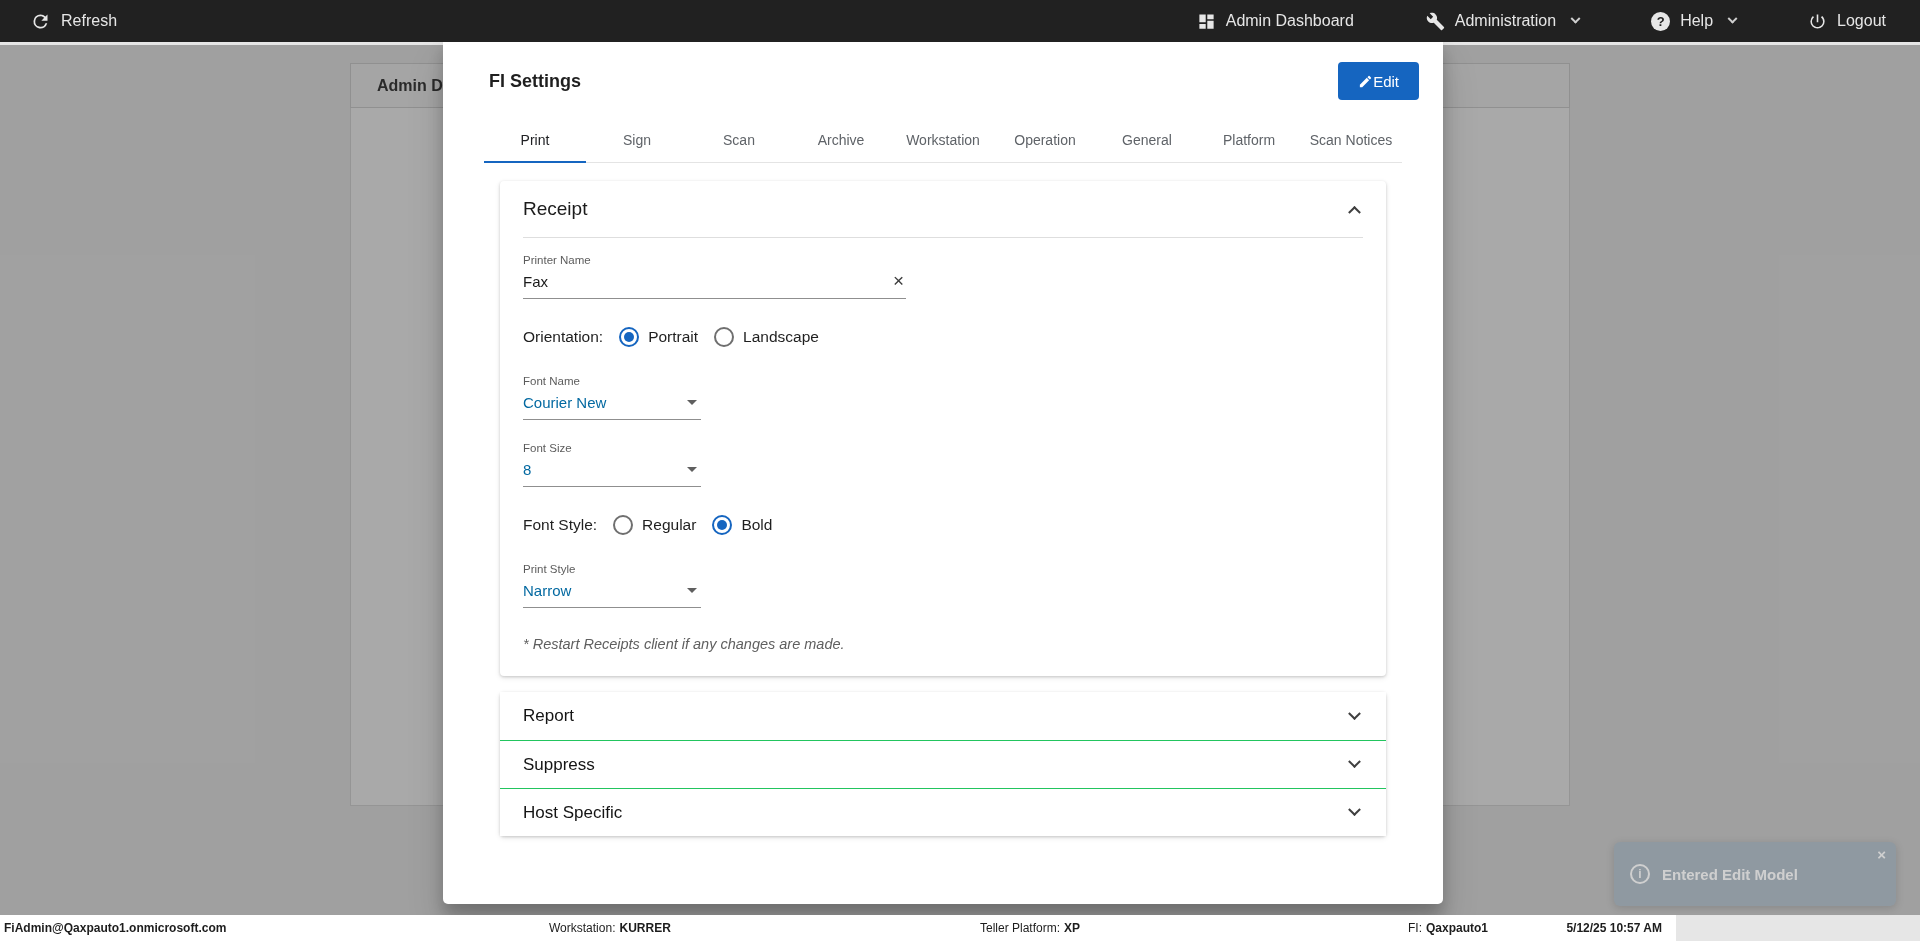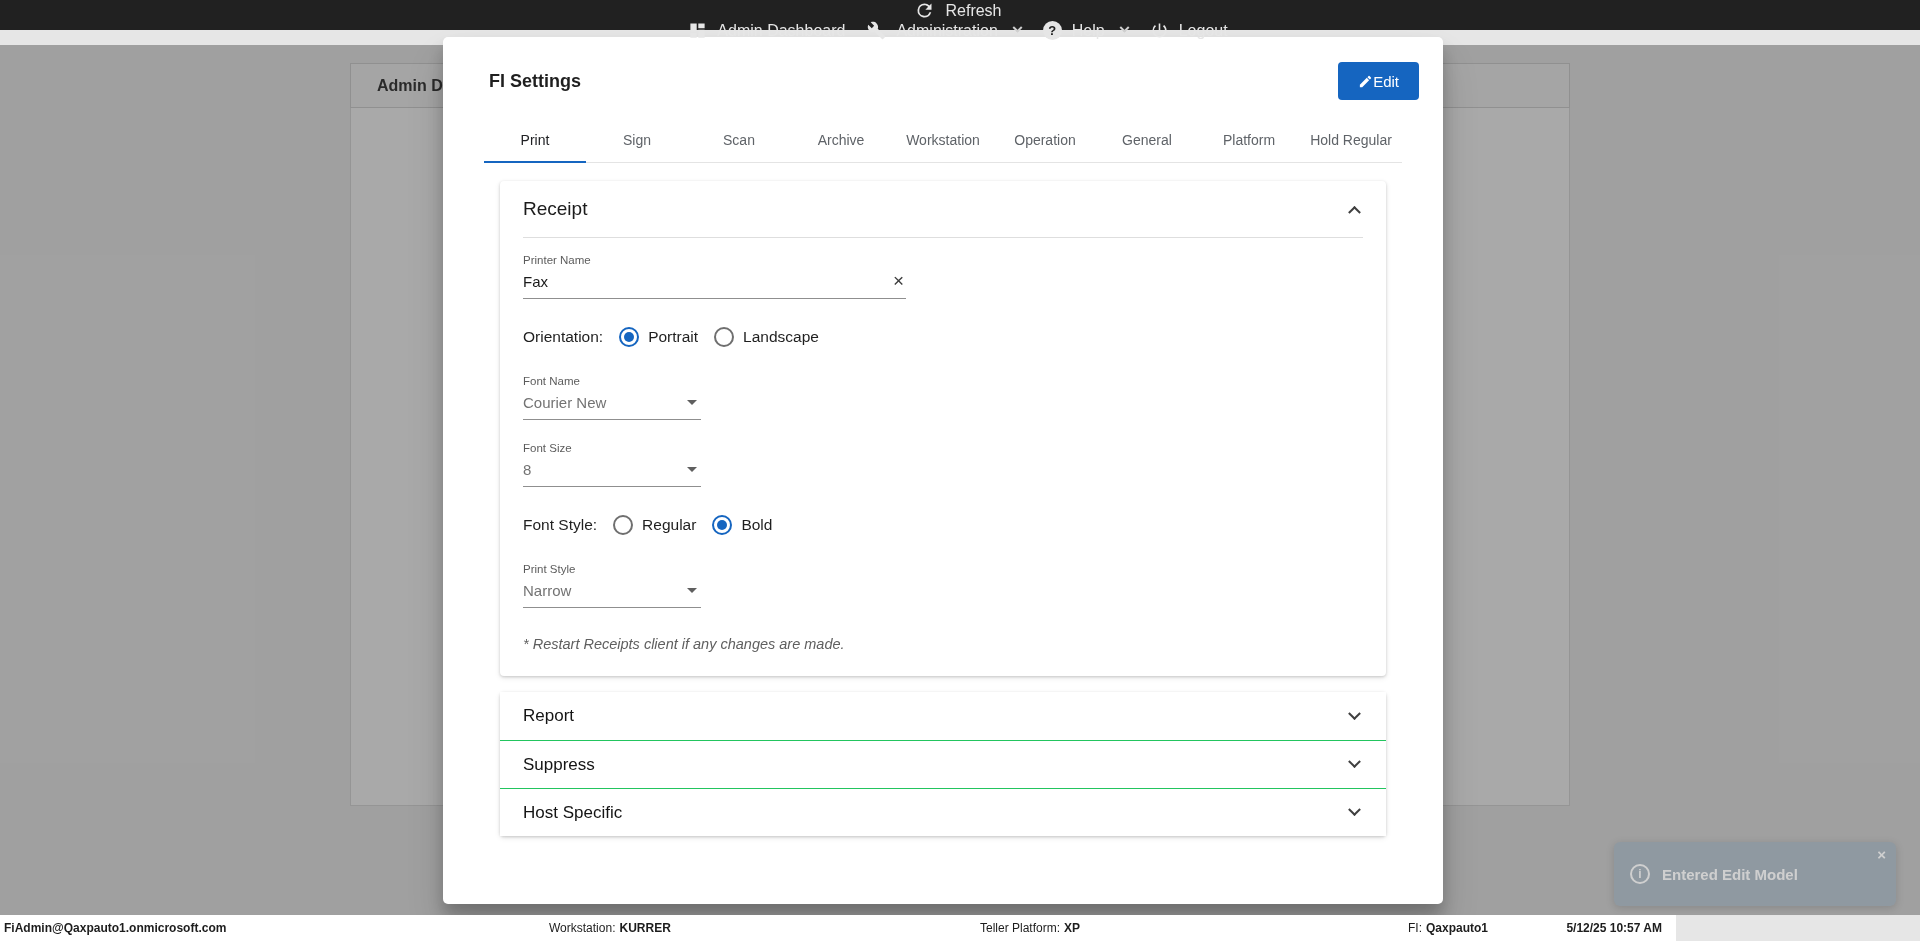"Refresh" .topbar { flex-direction: column -> none; height: 30px -> 42px }
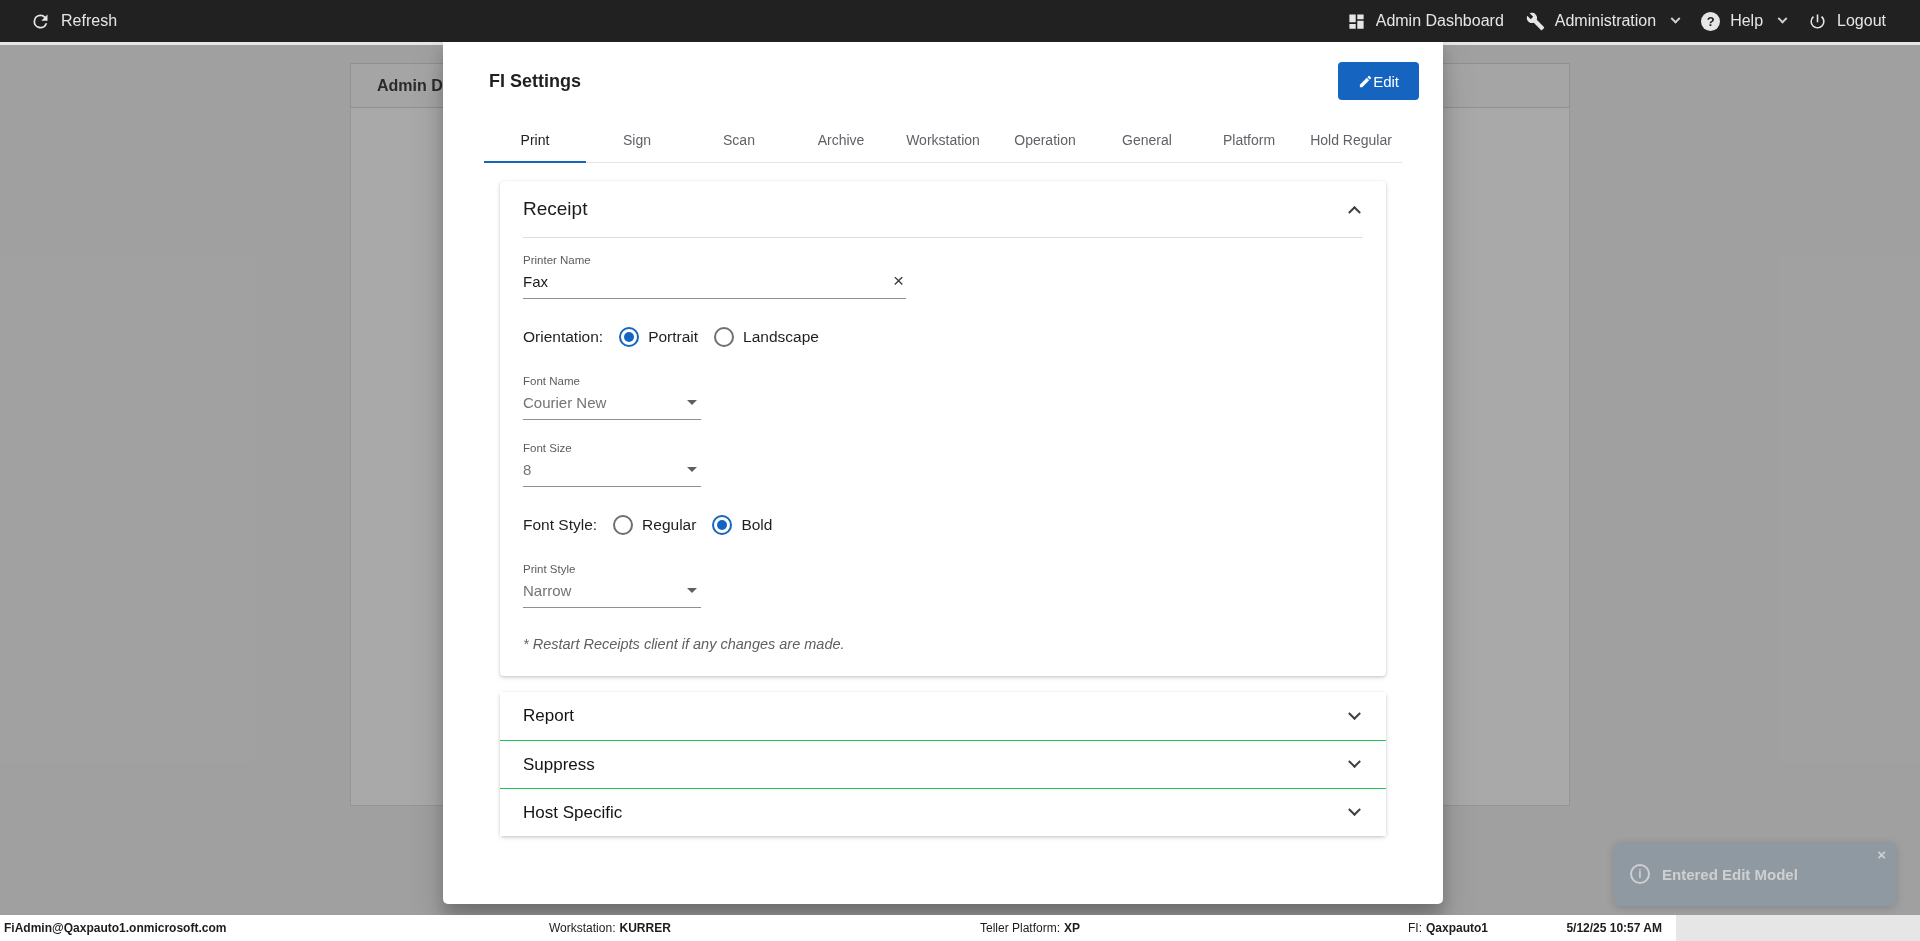"Admin Dashboard" .topbar-right { gap: 22px -> 72px }
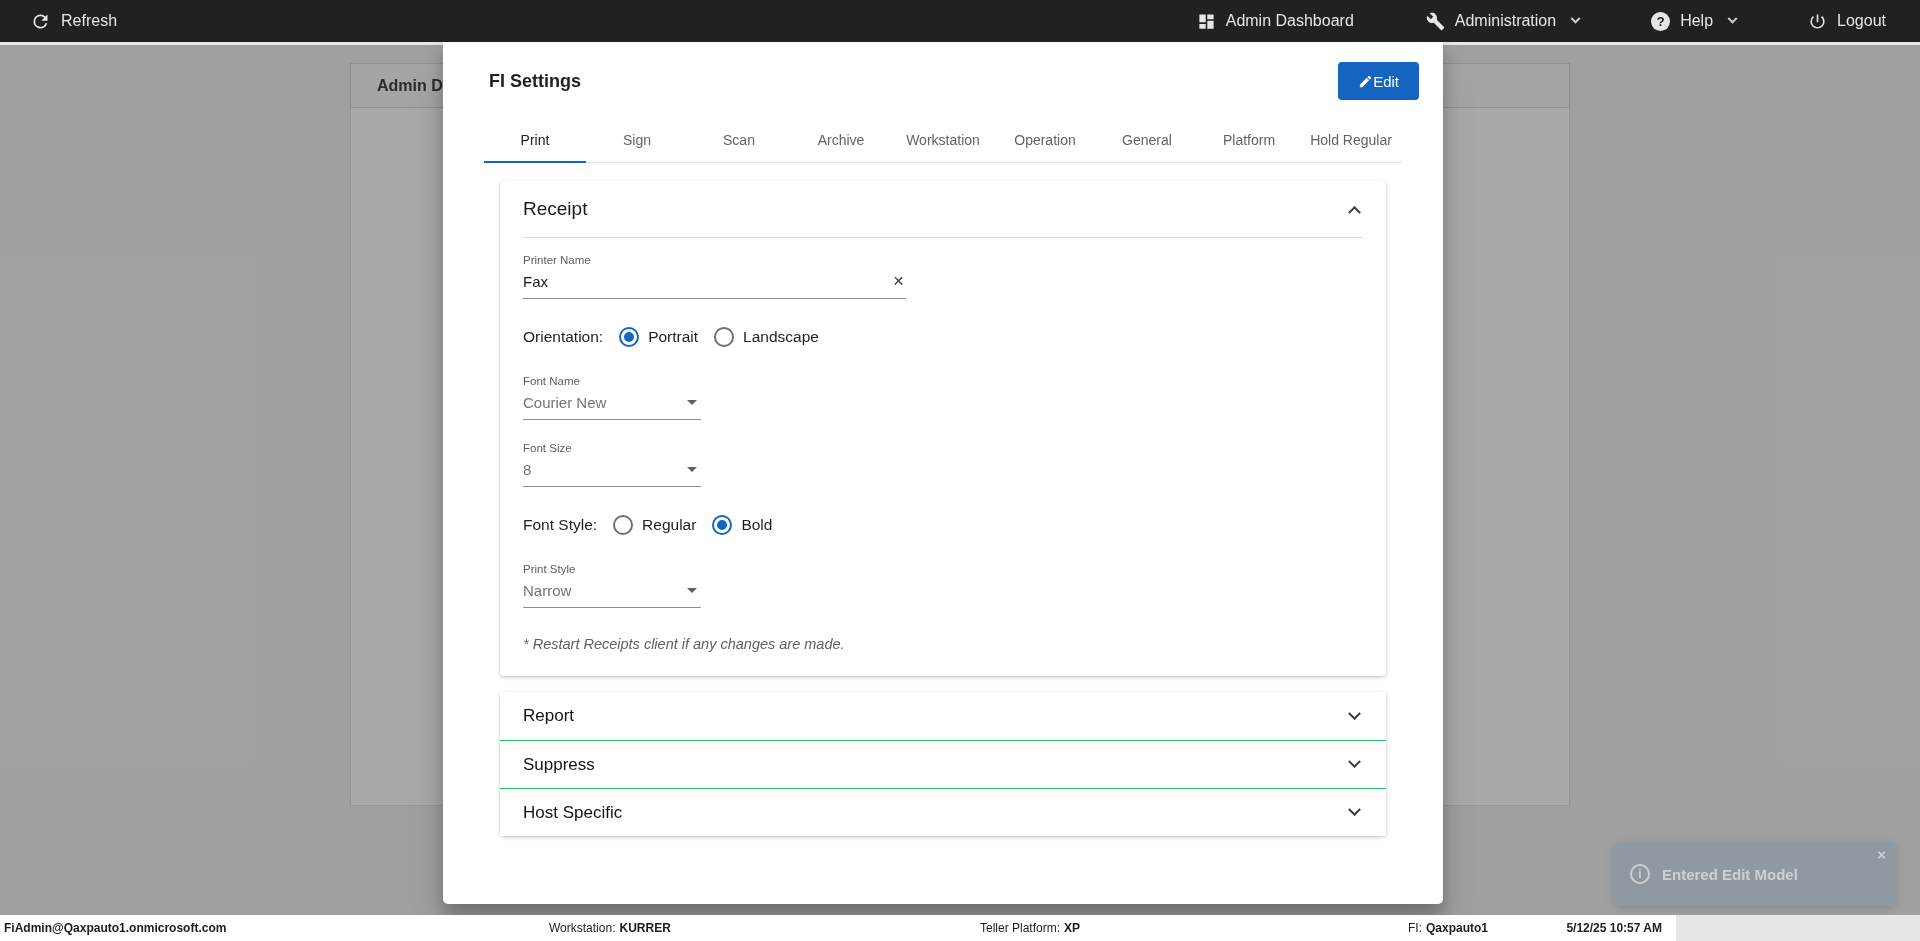"Hold Regular" div.tab { text: Hold Regular -> Scan Notices }
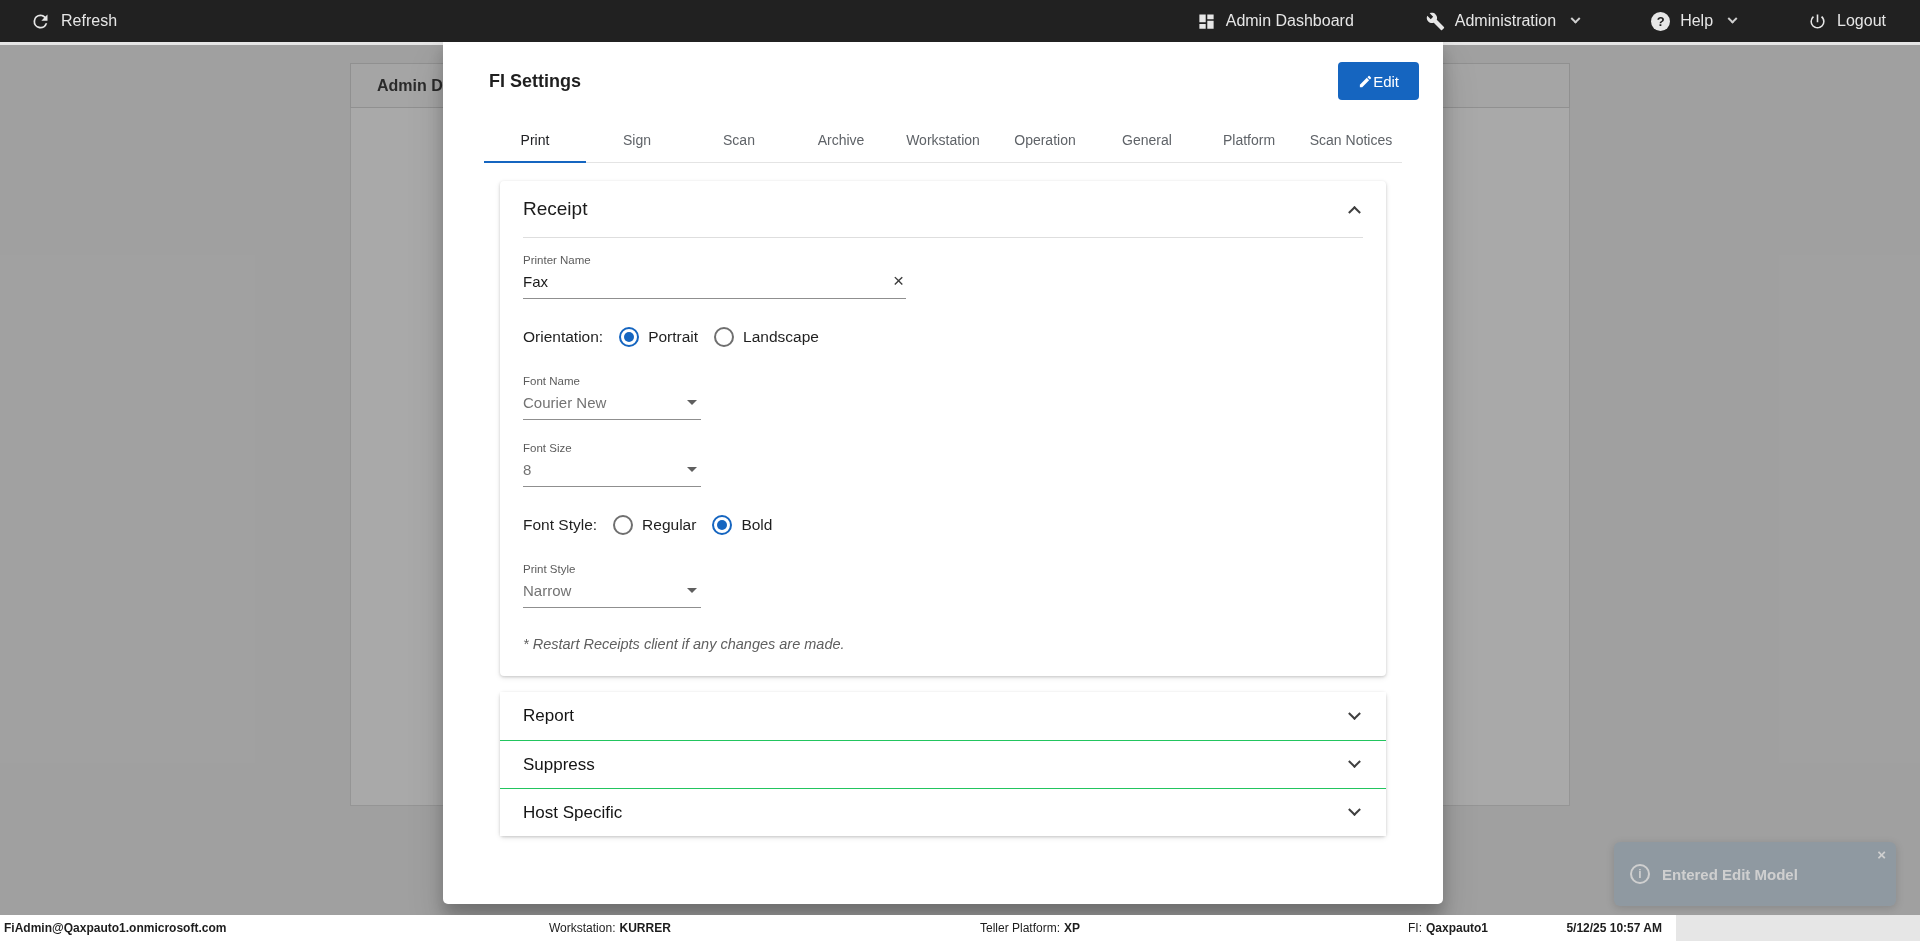"Courier New" .select { color: #737373 -> #0369a1 }
